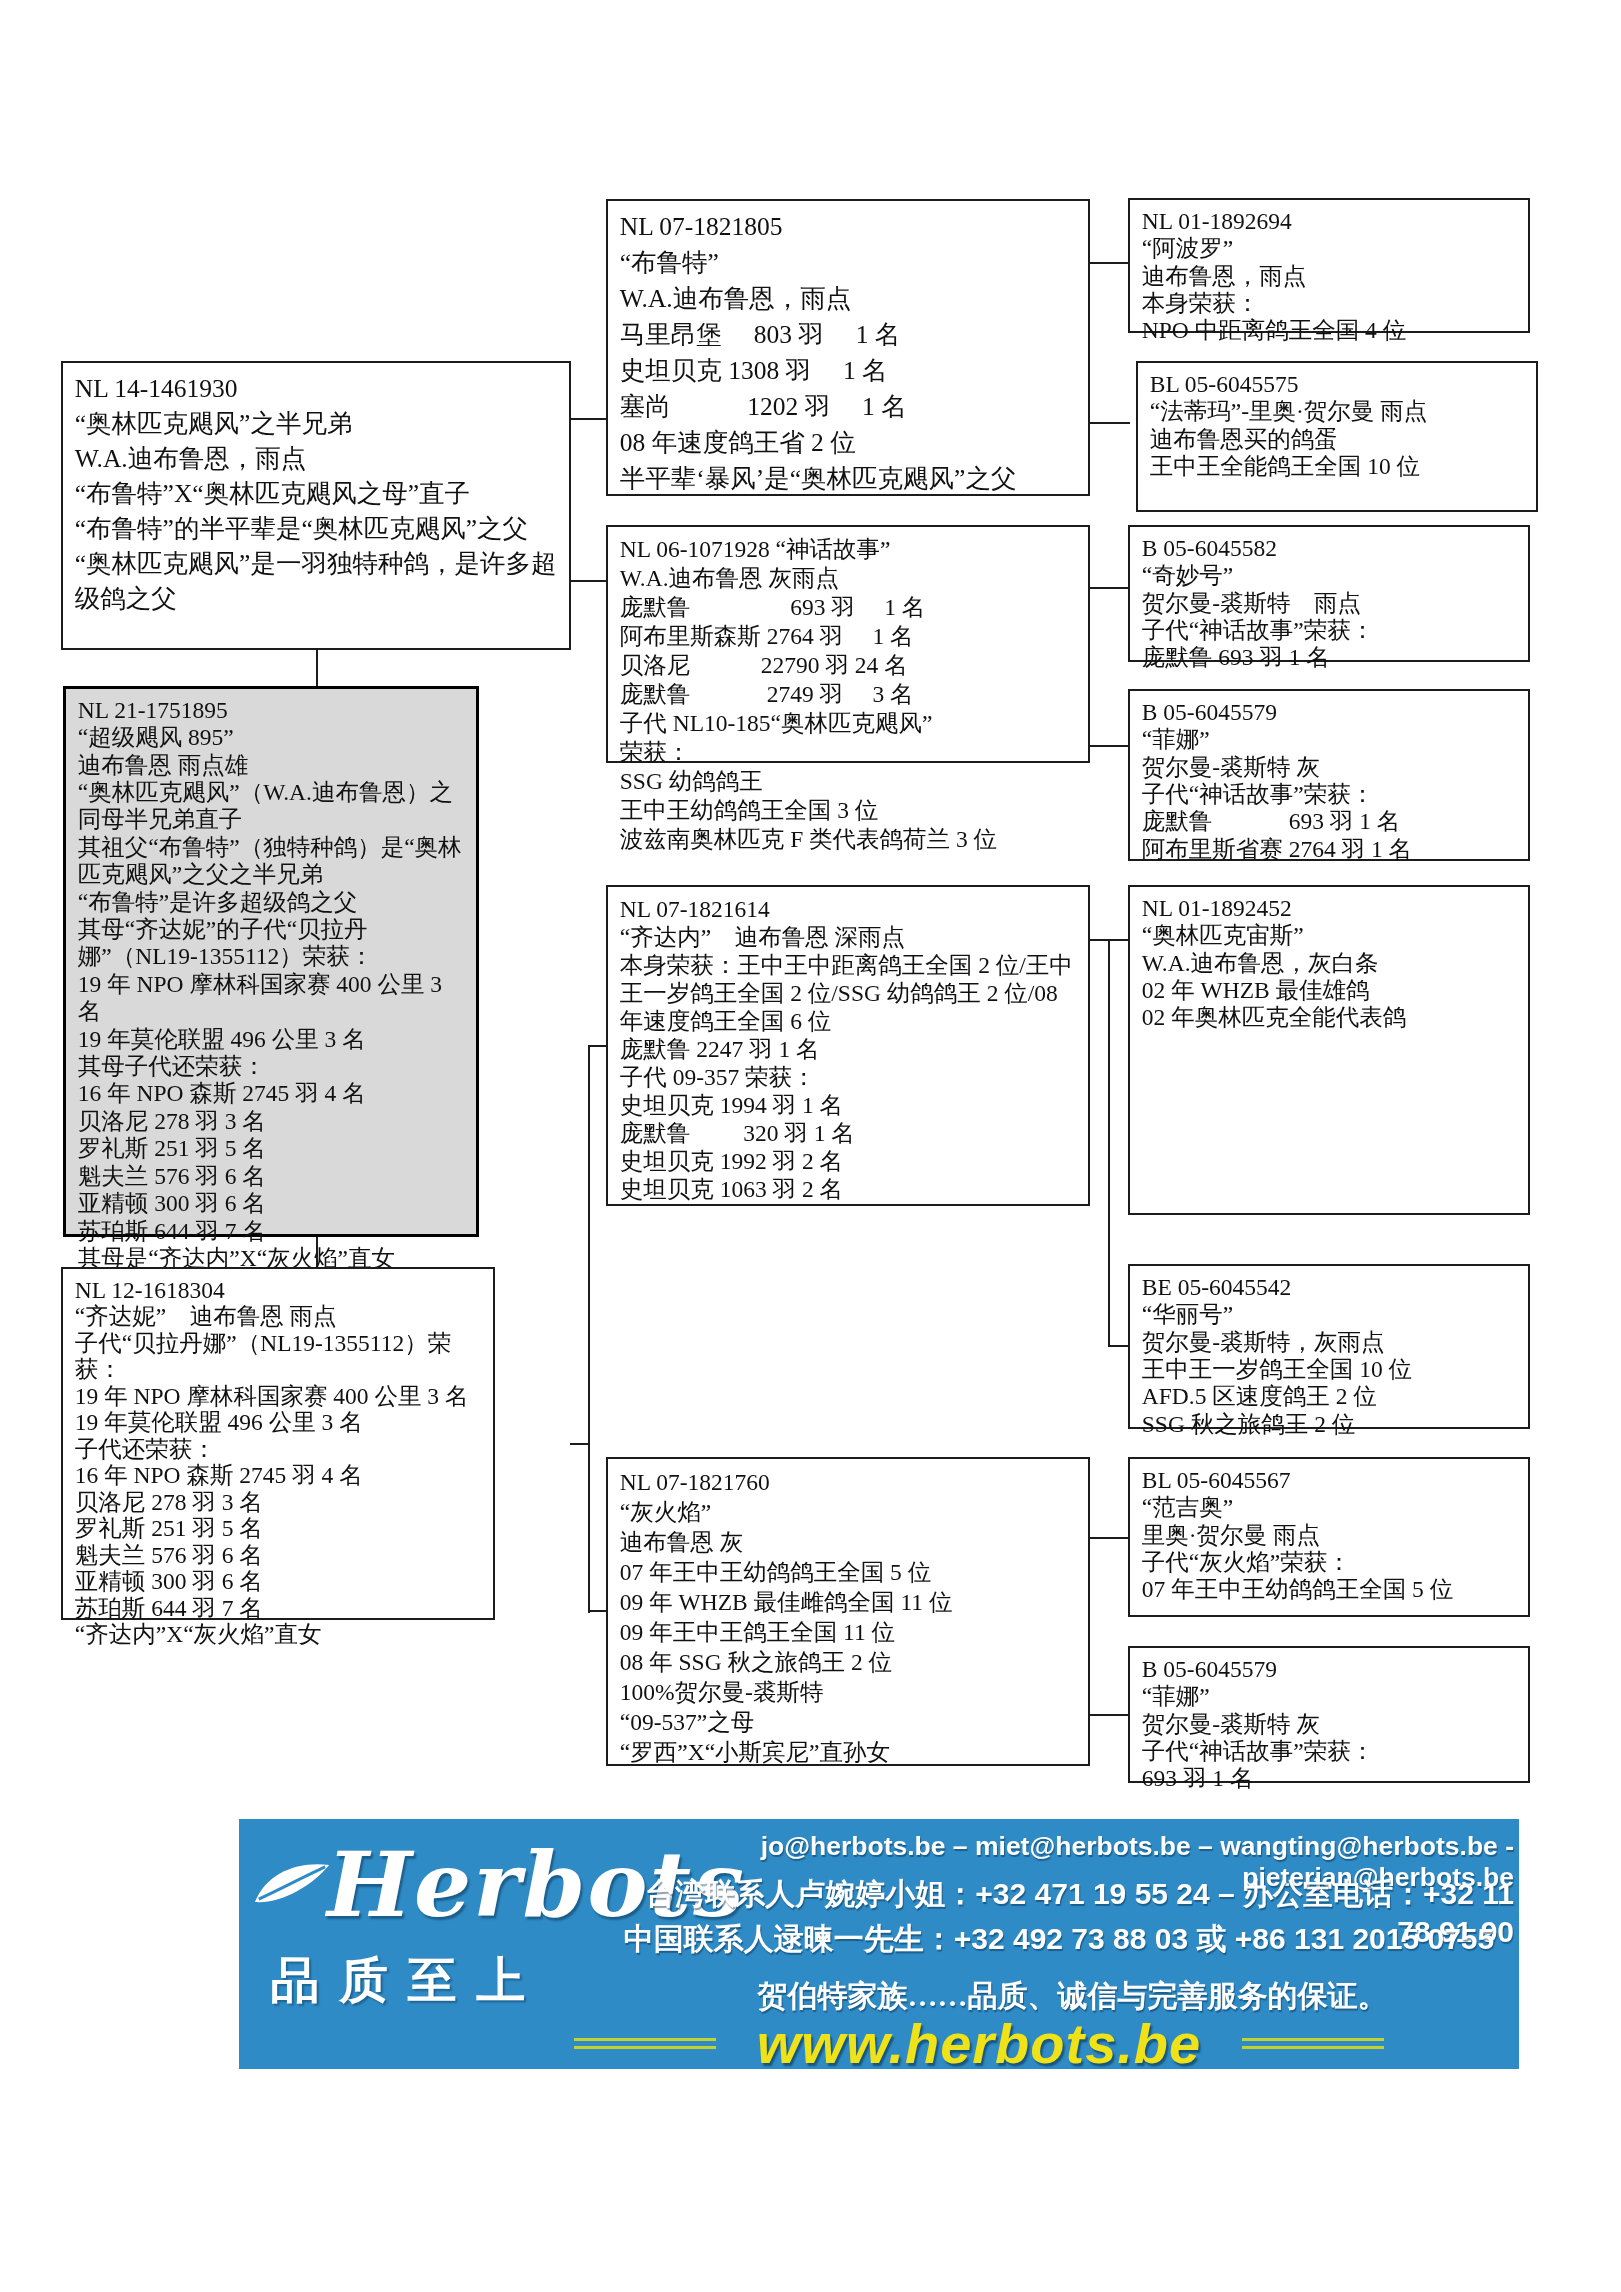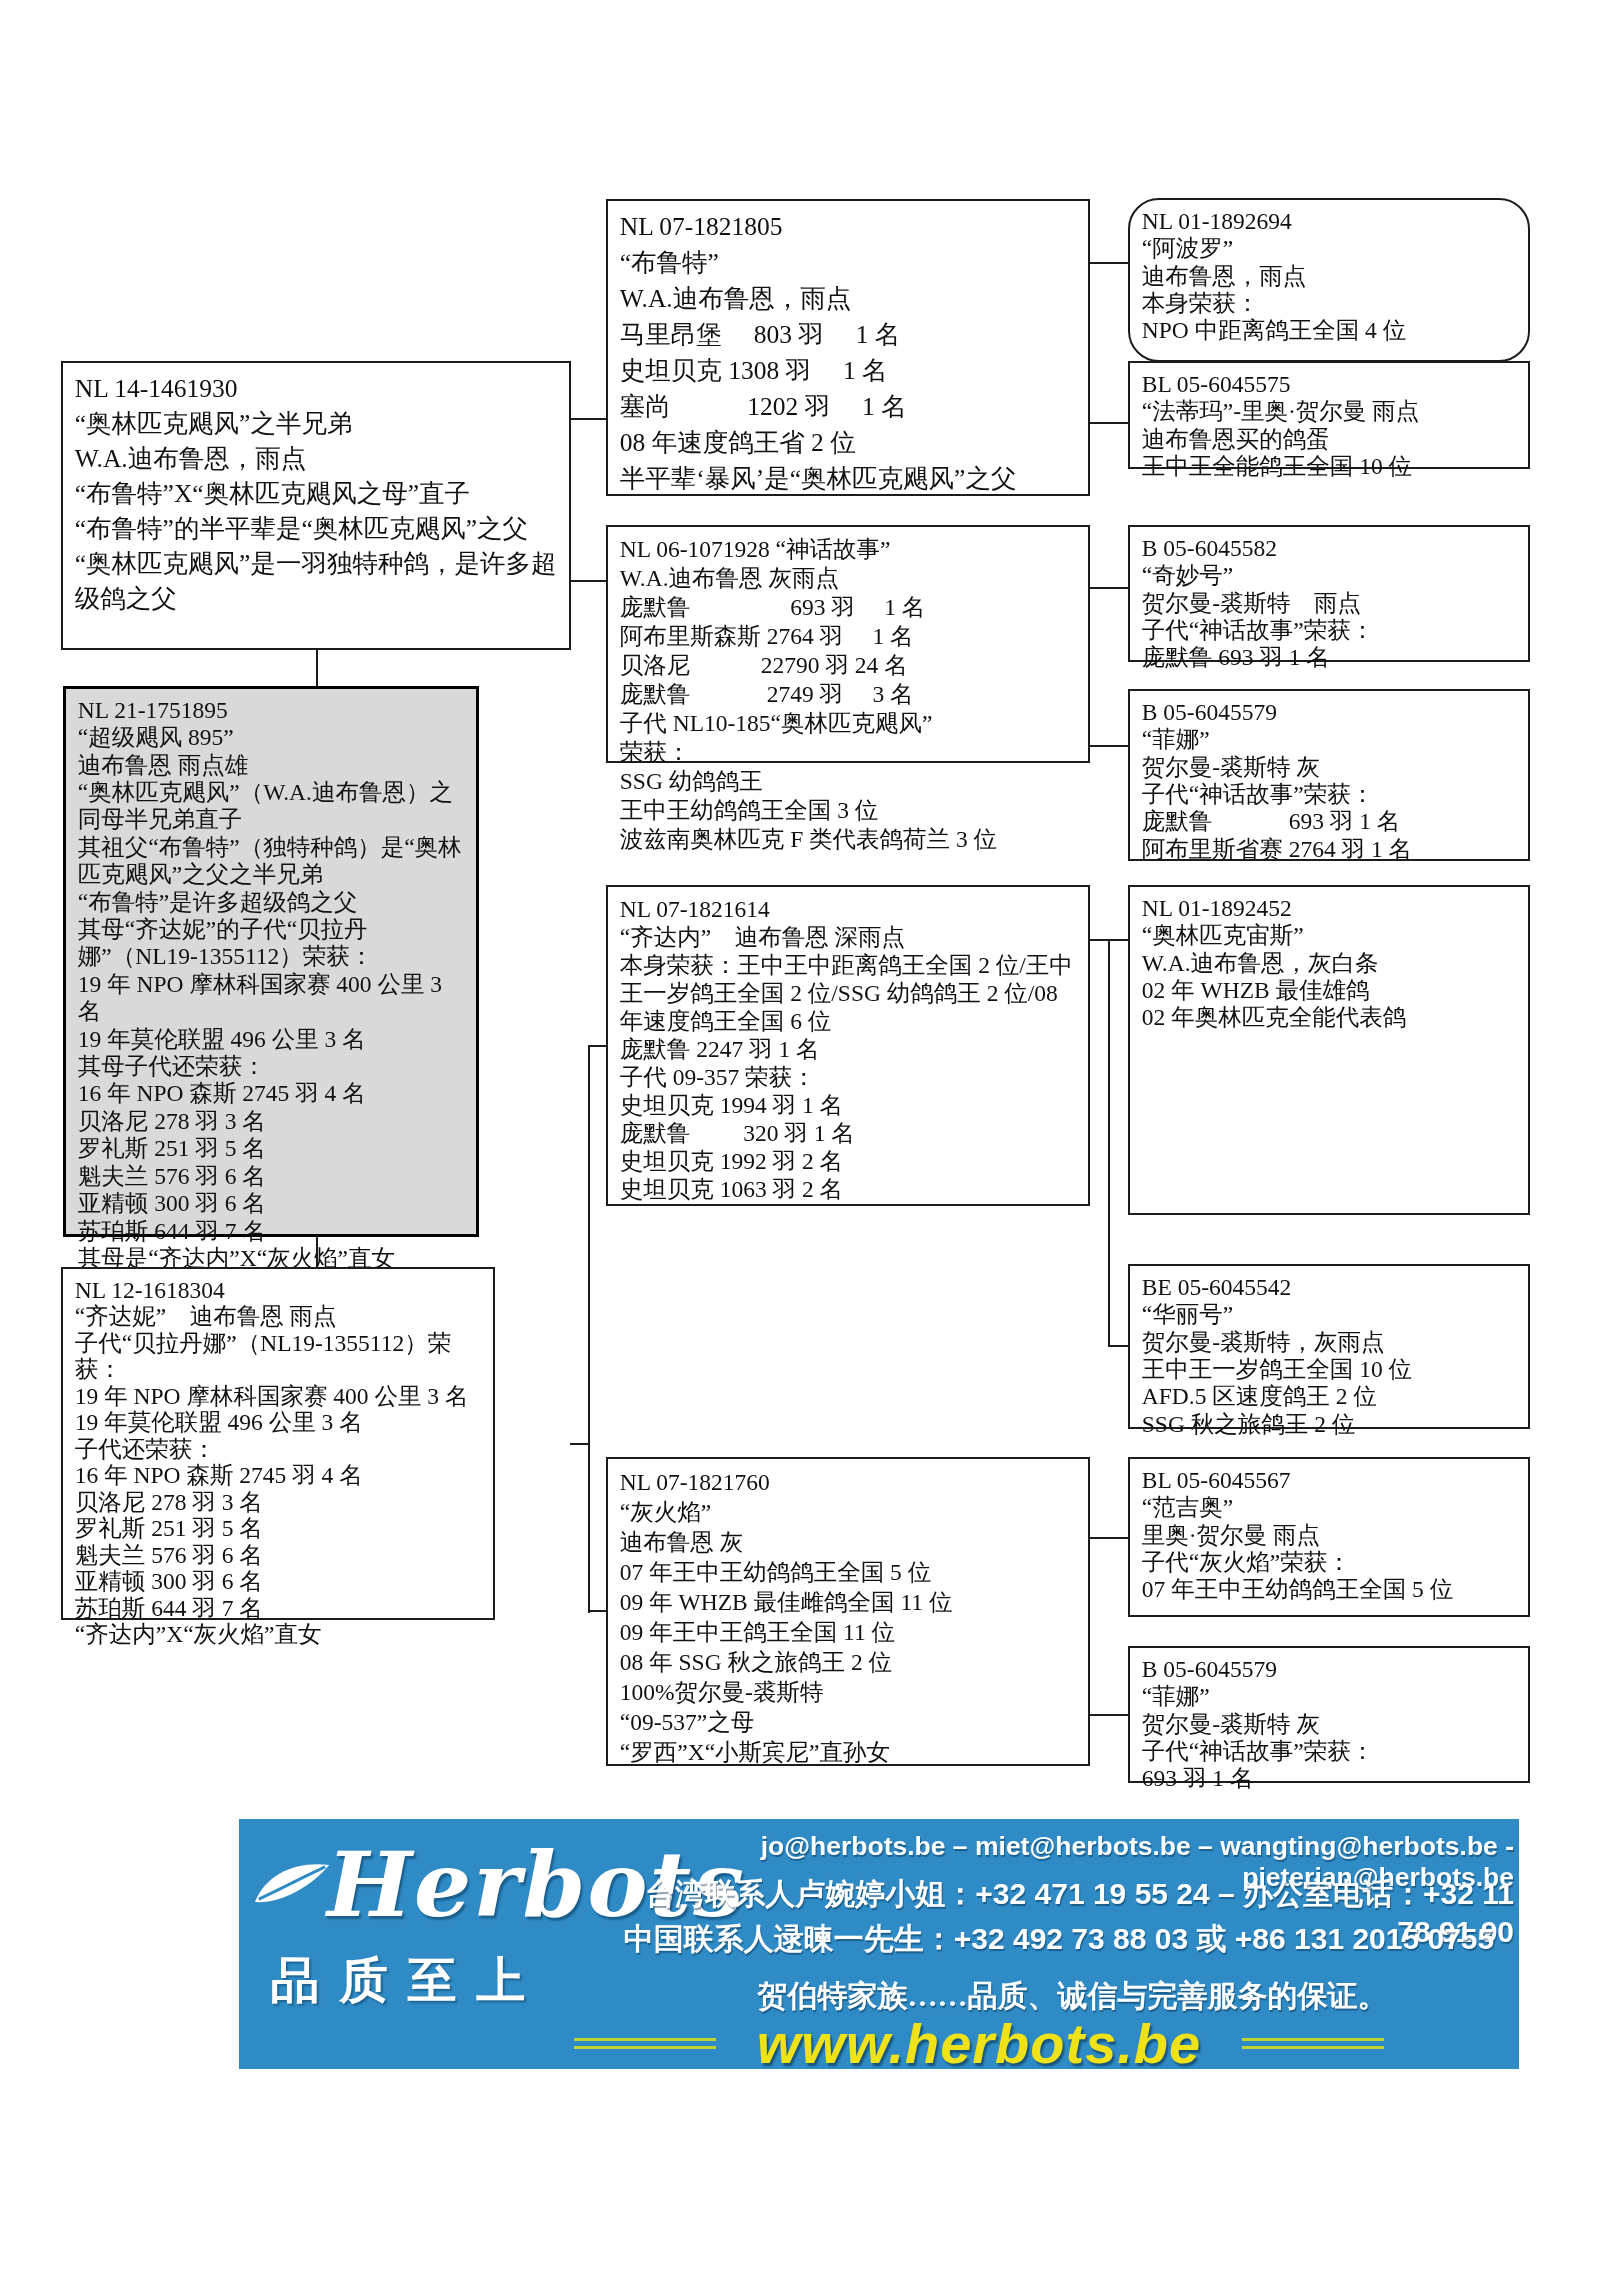"NL 01-1892694" .box-r1 { border-radius: 31px -> none; height: 164px -> 135px }
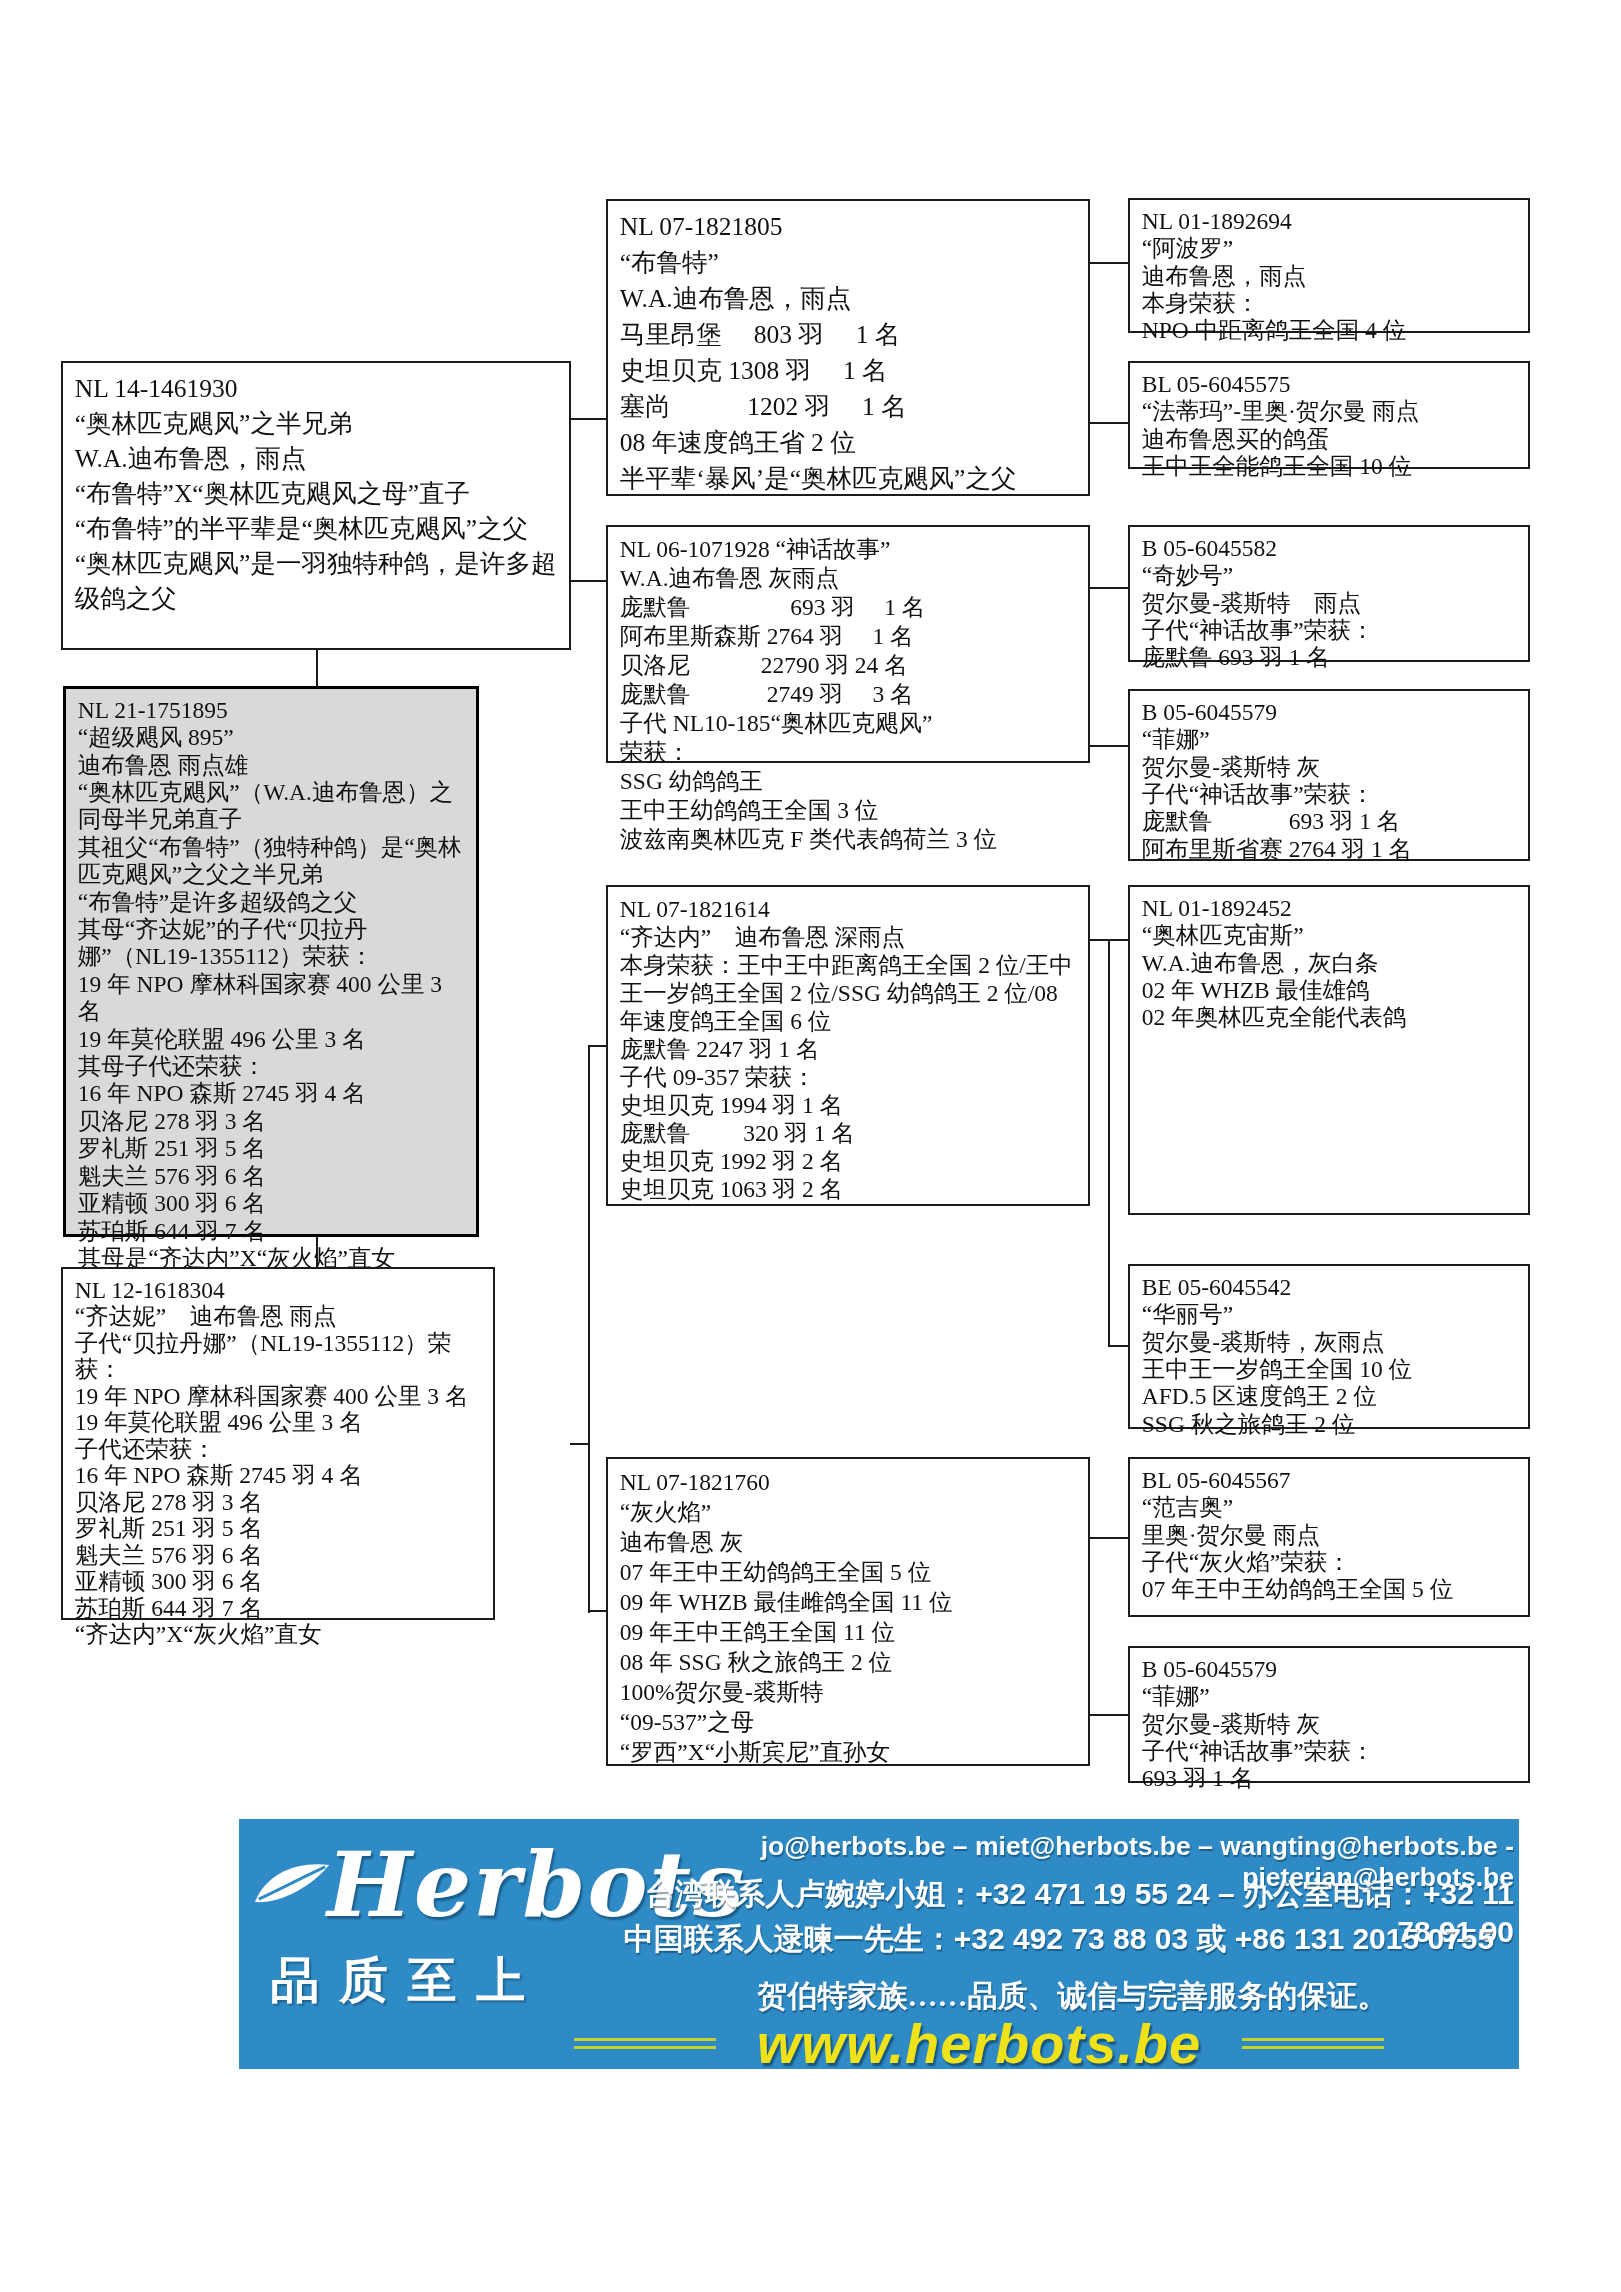"BL 05-6045575" .box-r2 { height: 108px -> 151px; margin-left: none -> 8px }
